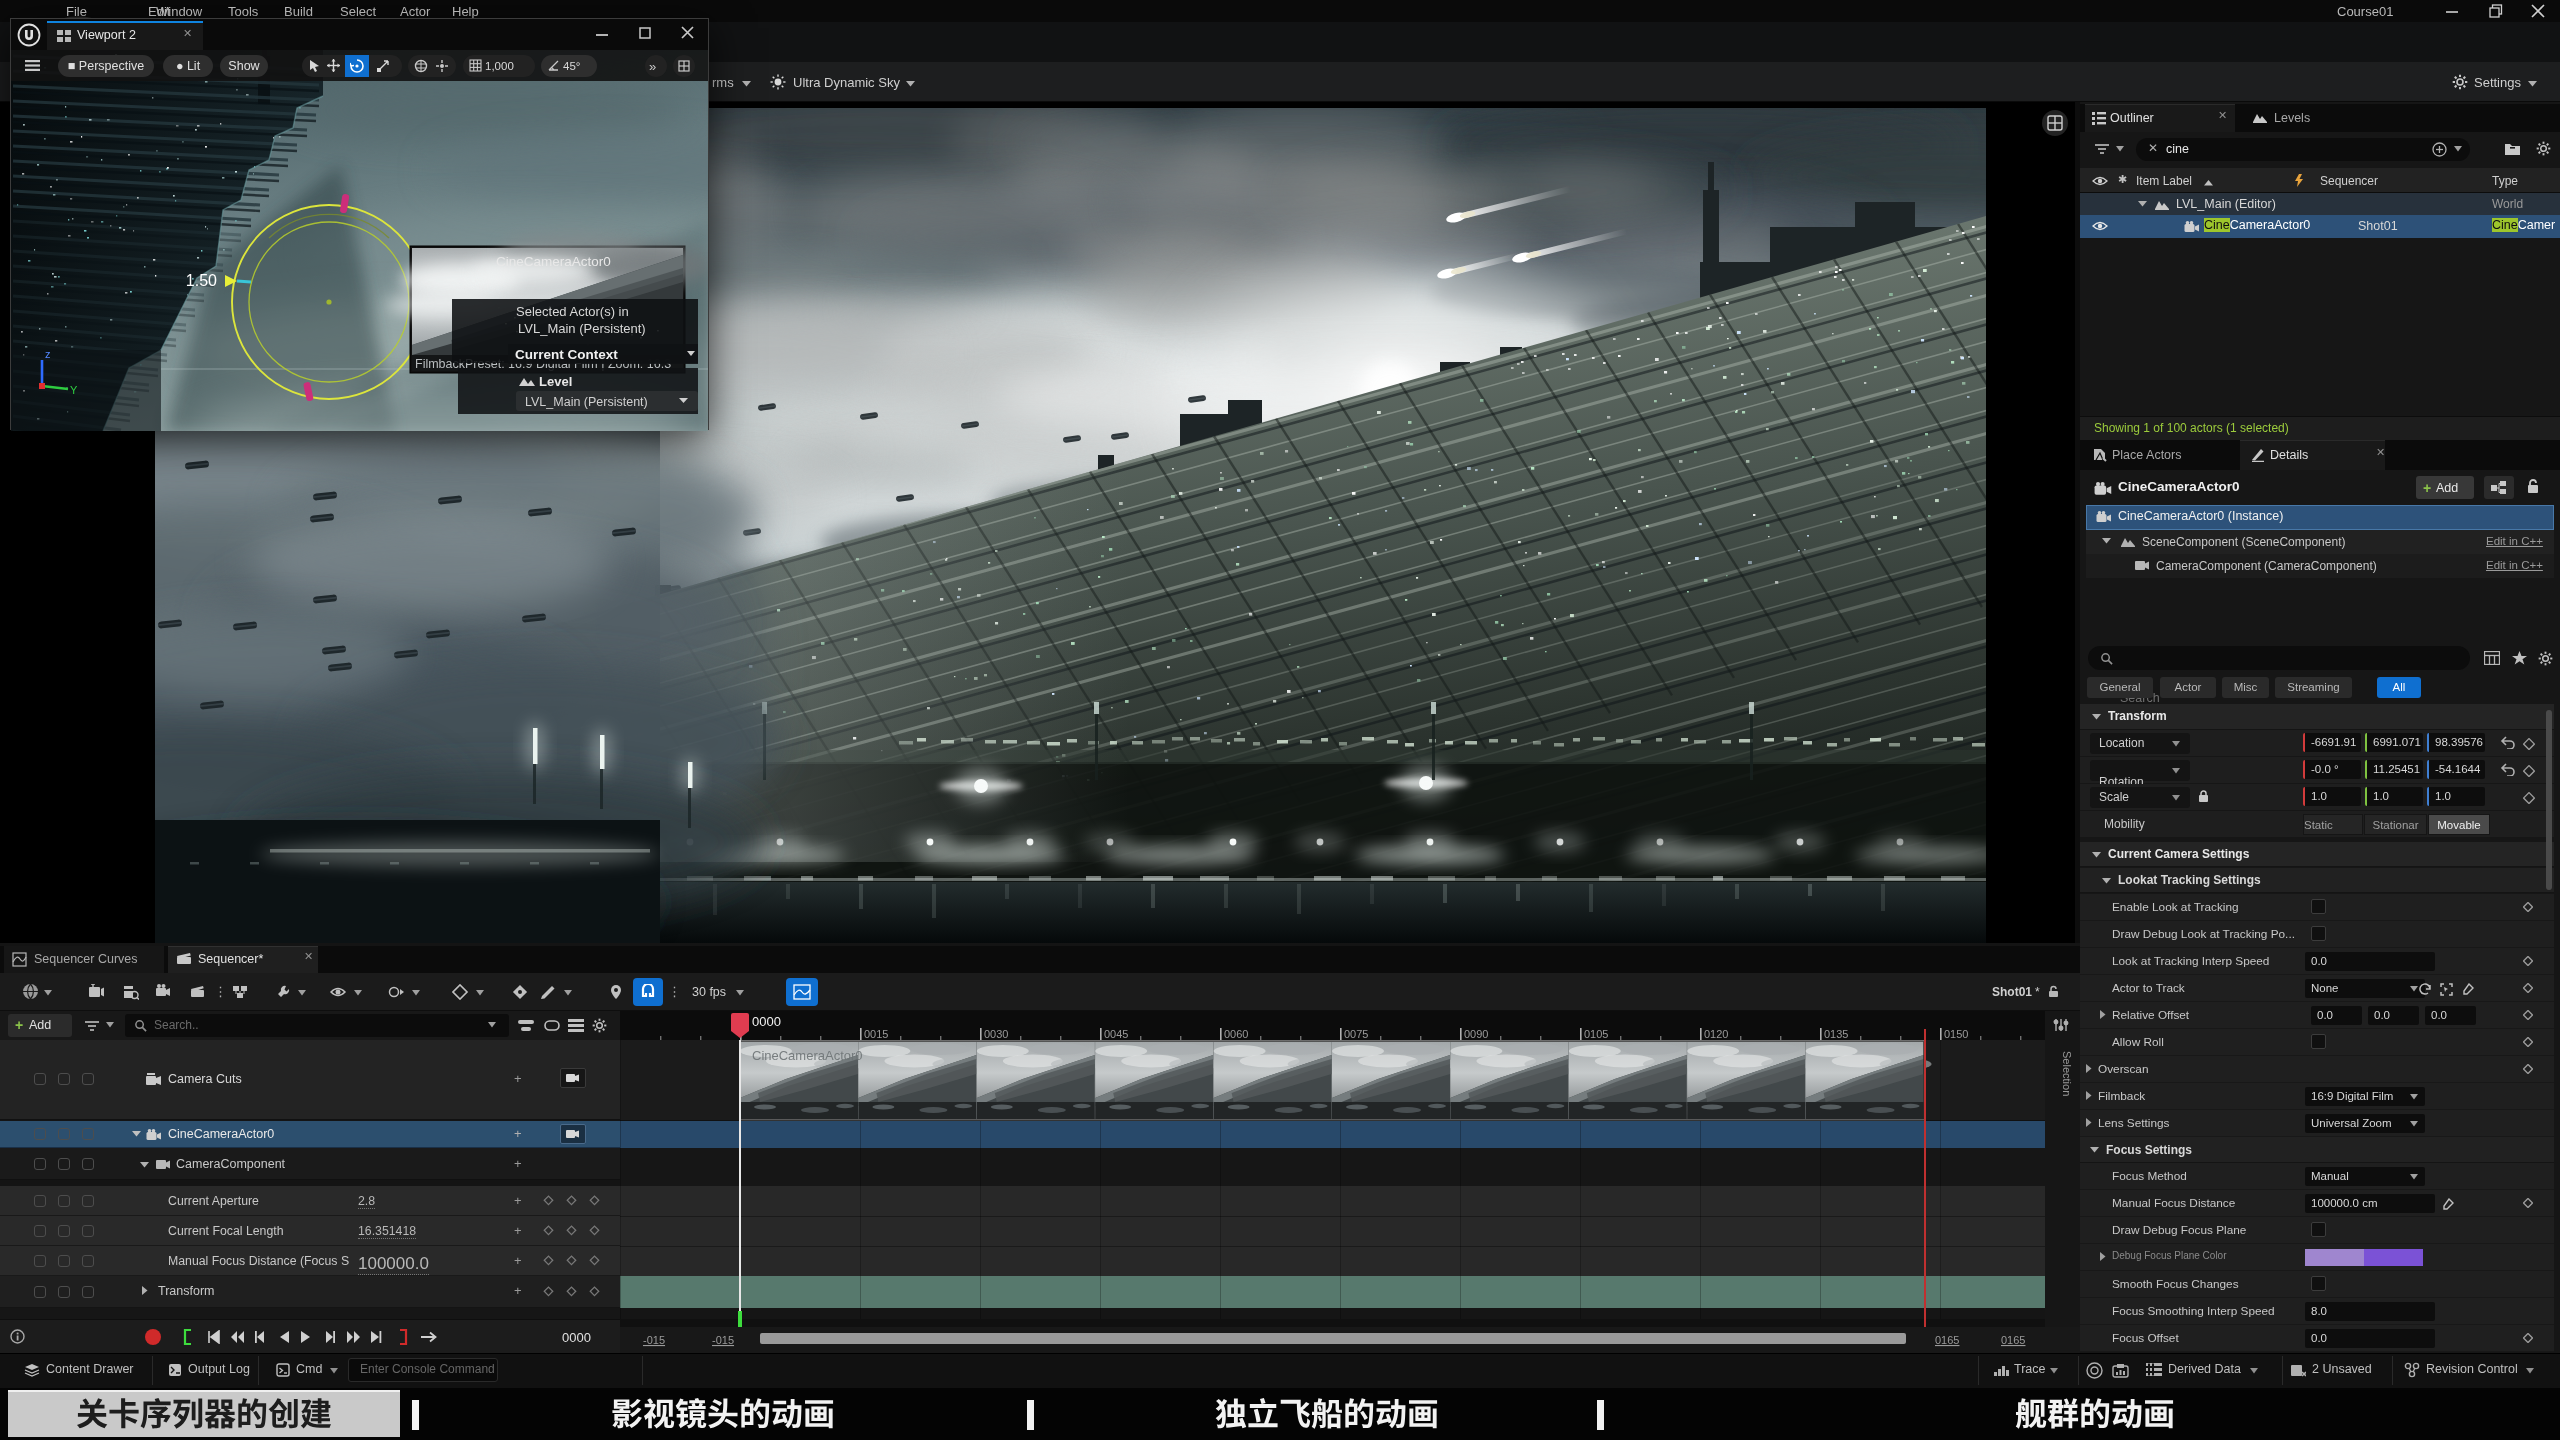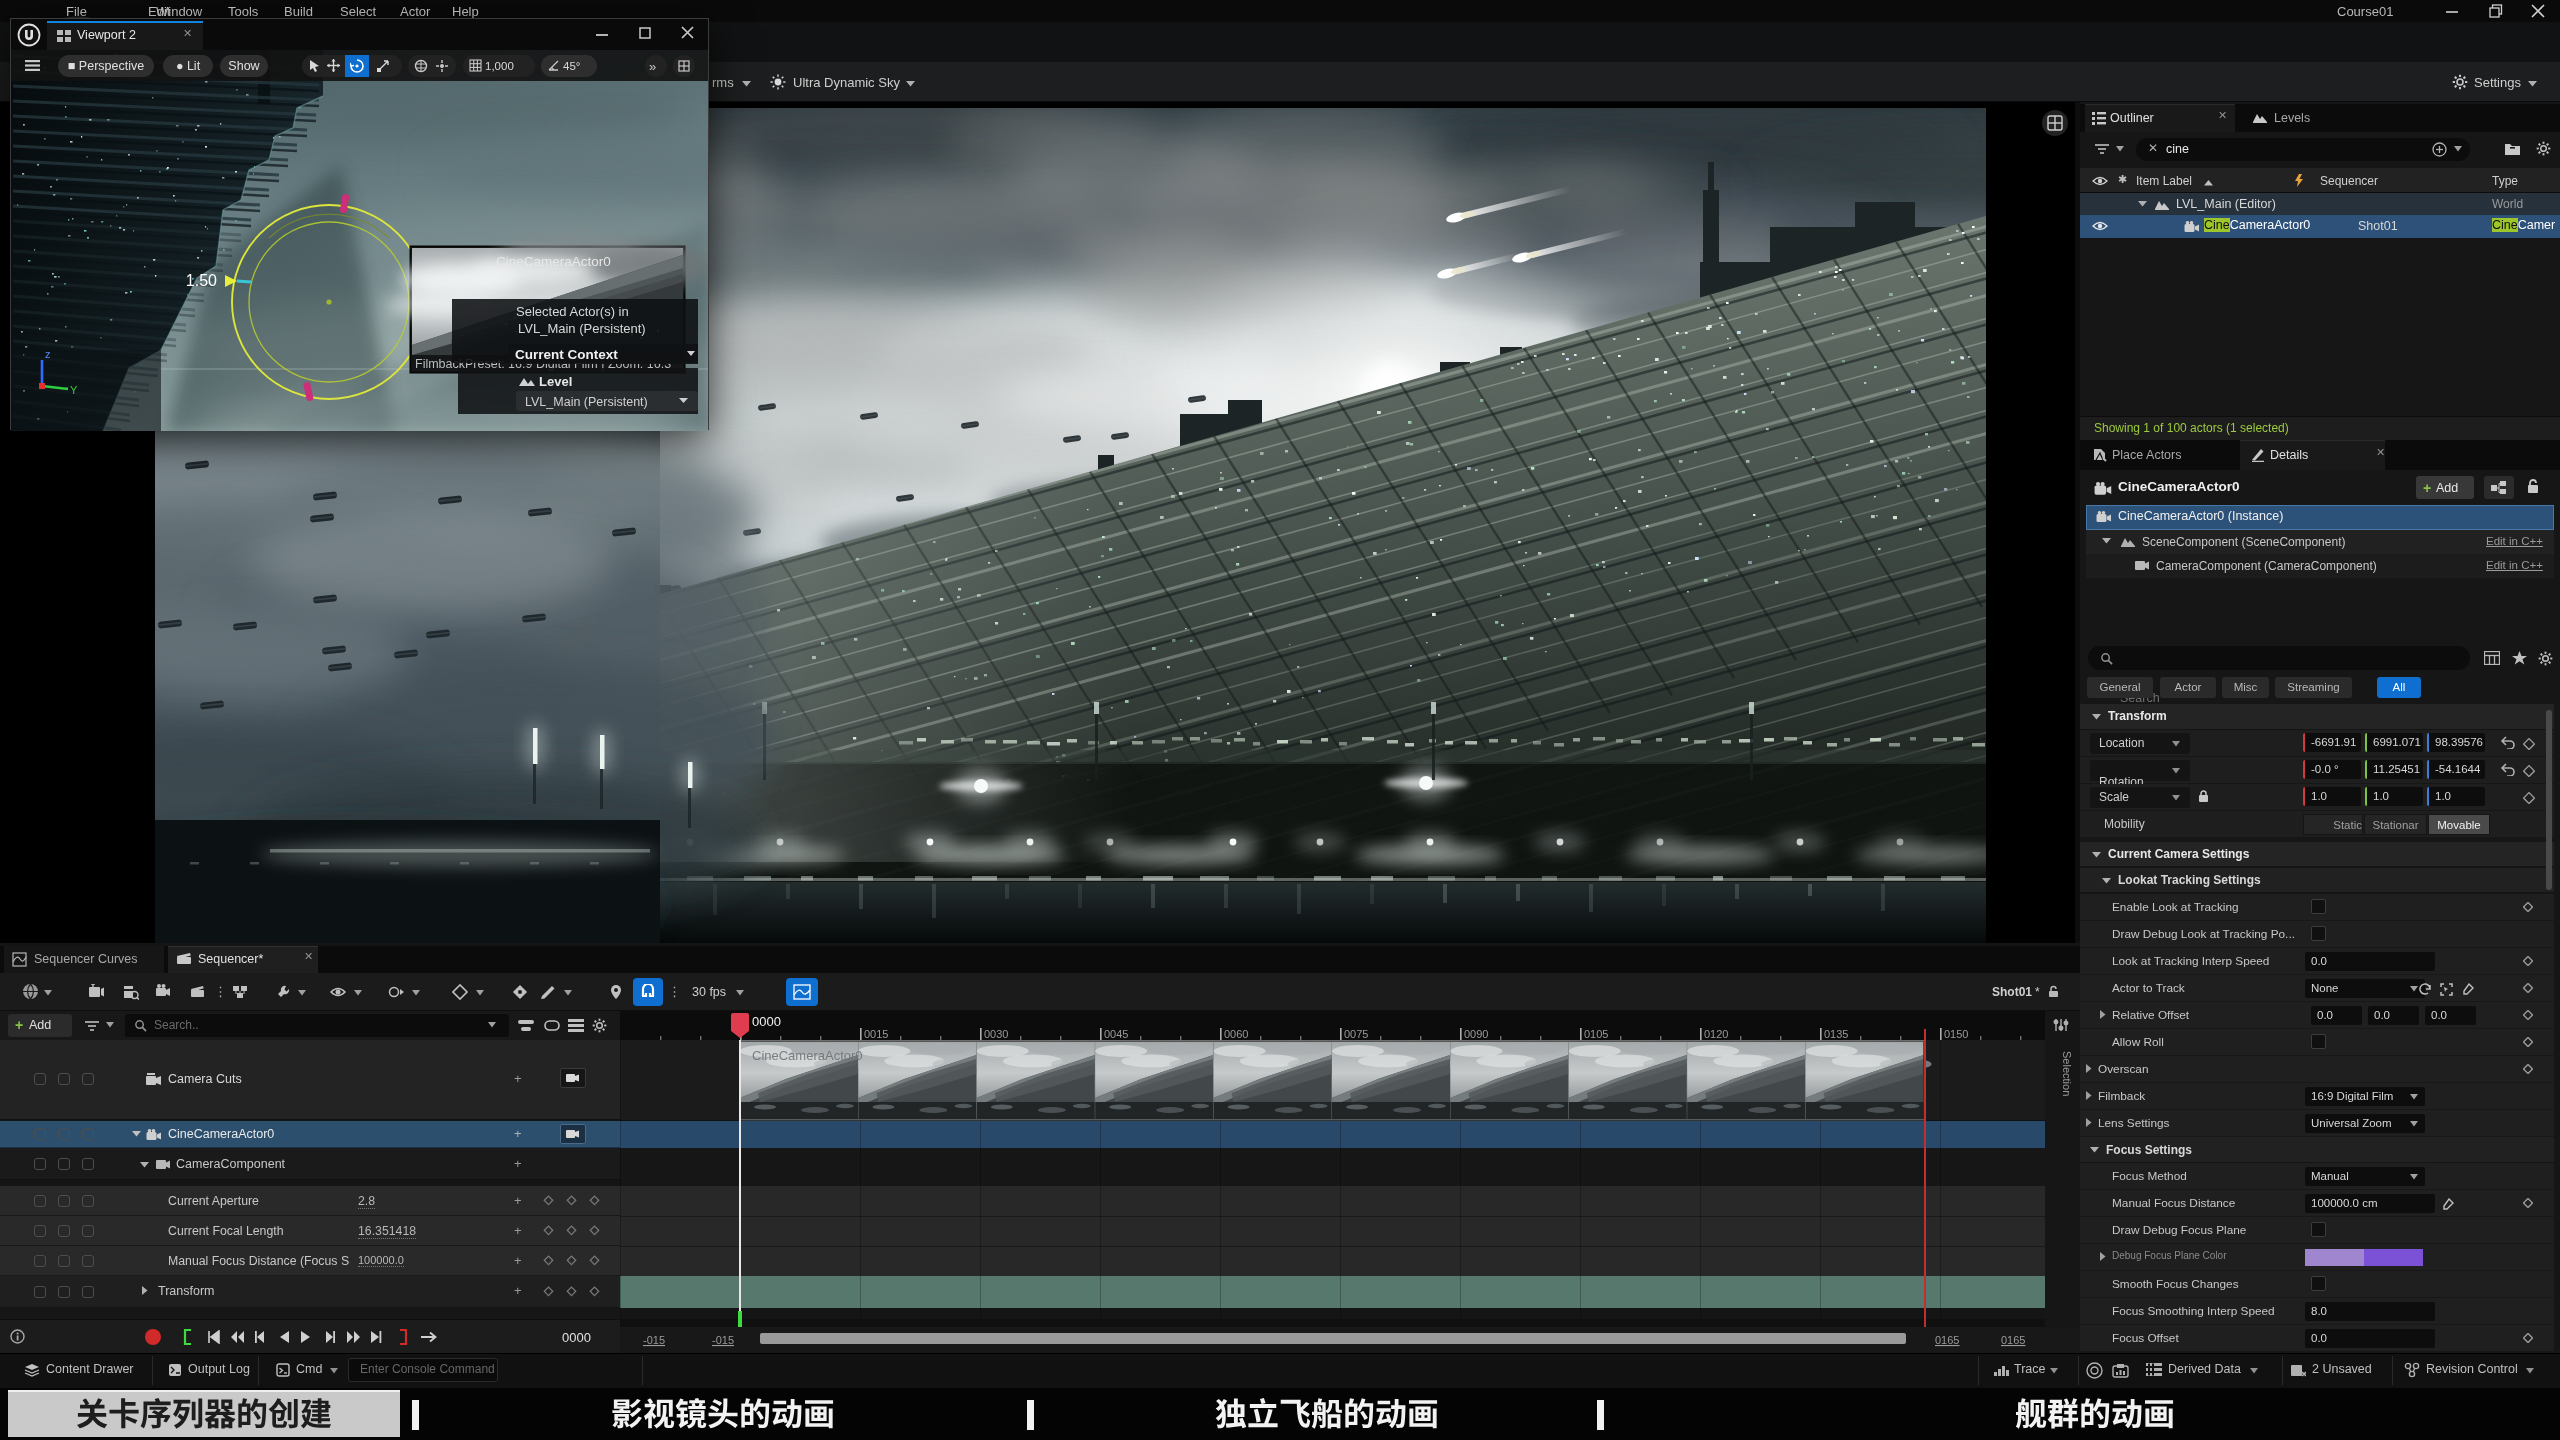"Static" div.a { text-align: right -> left }
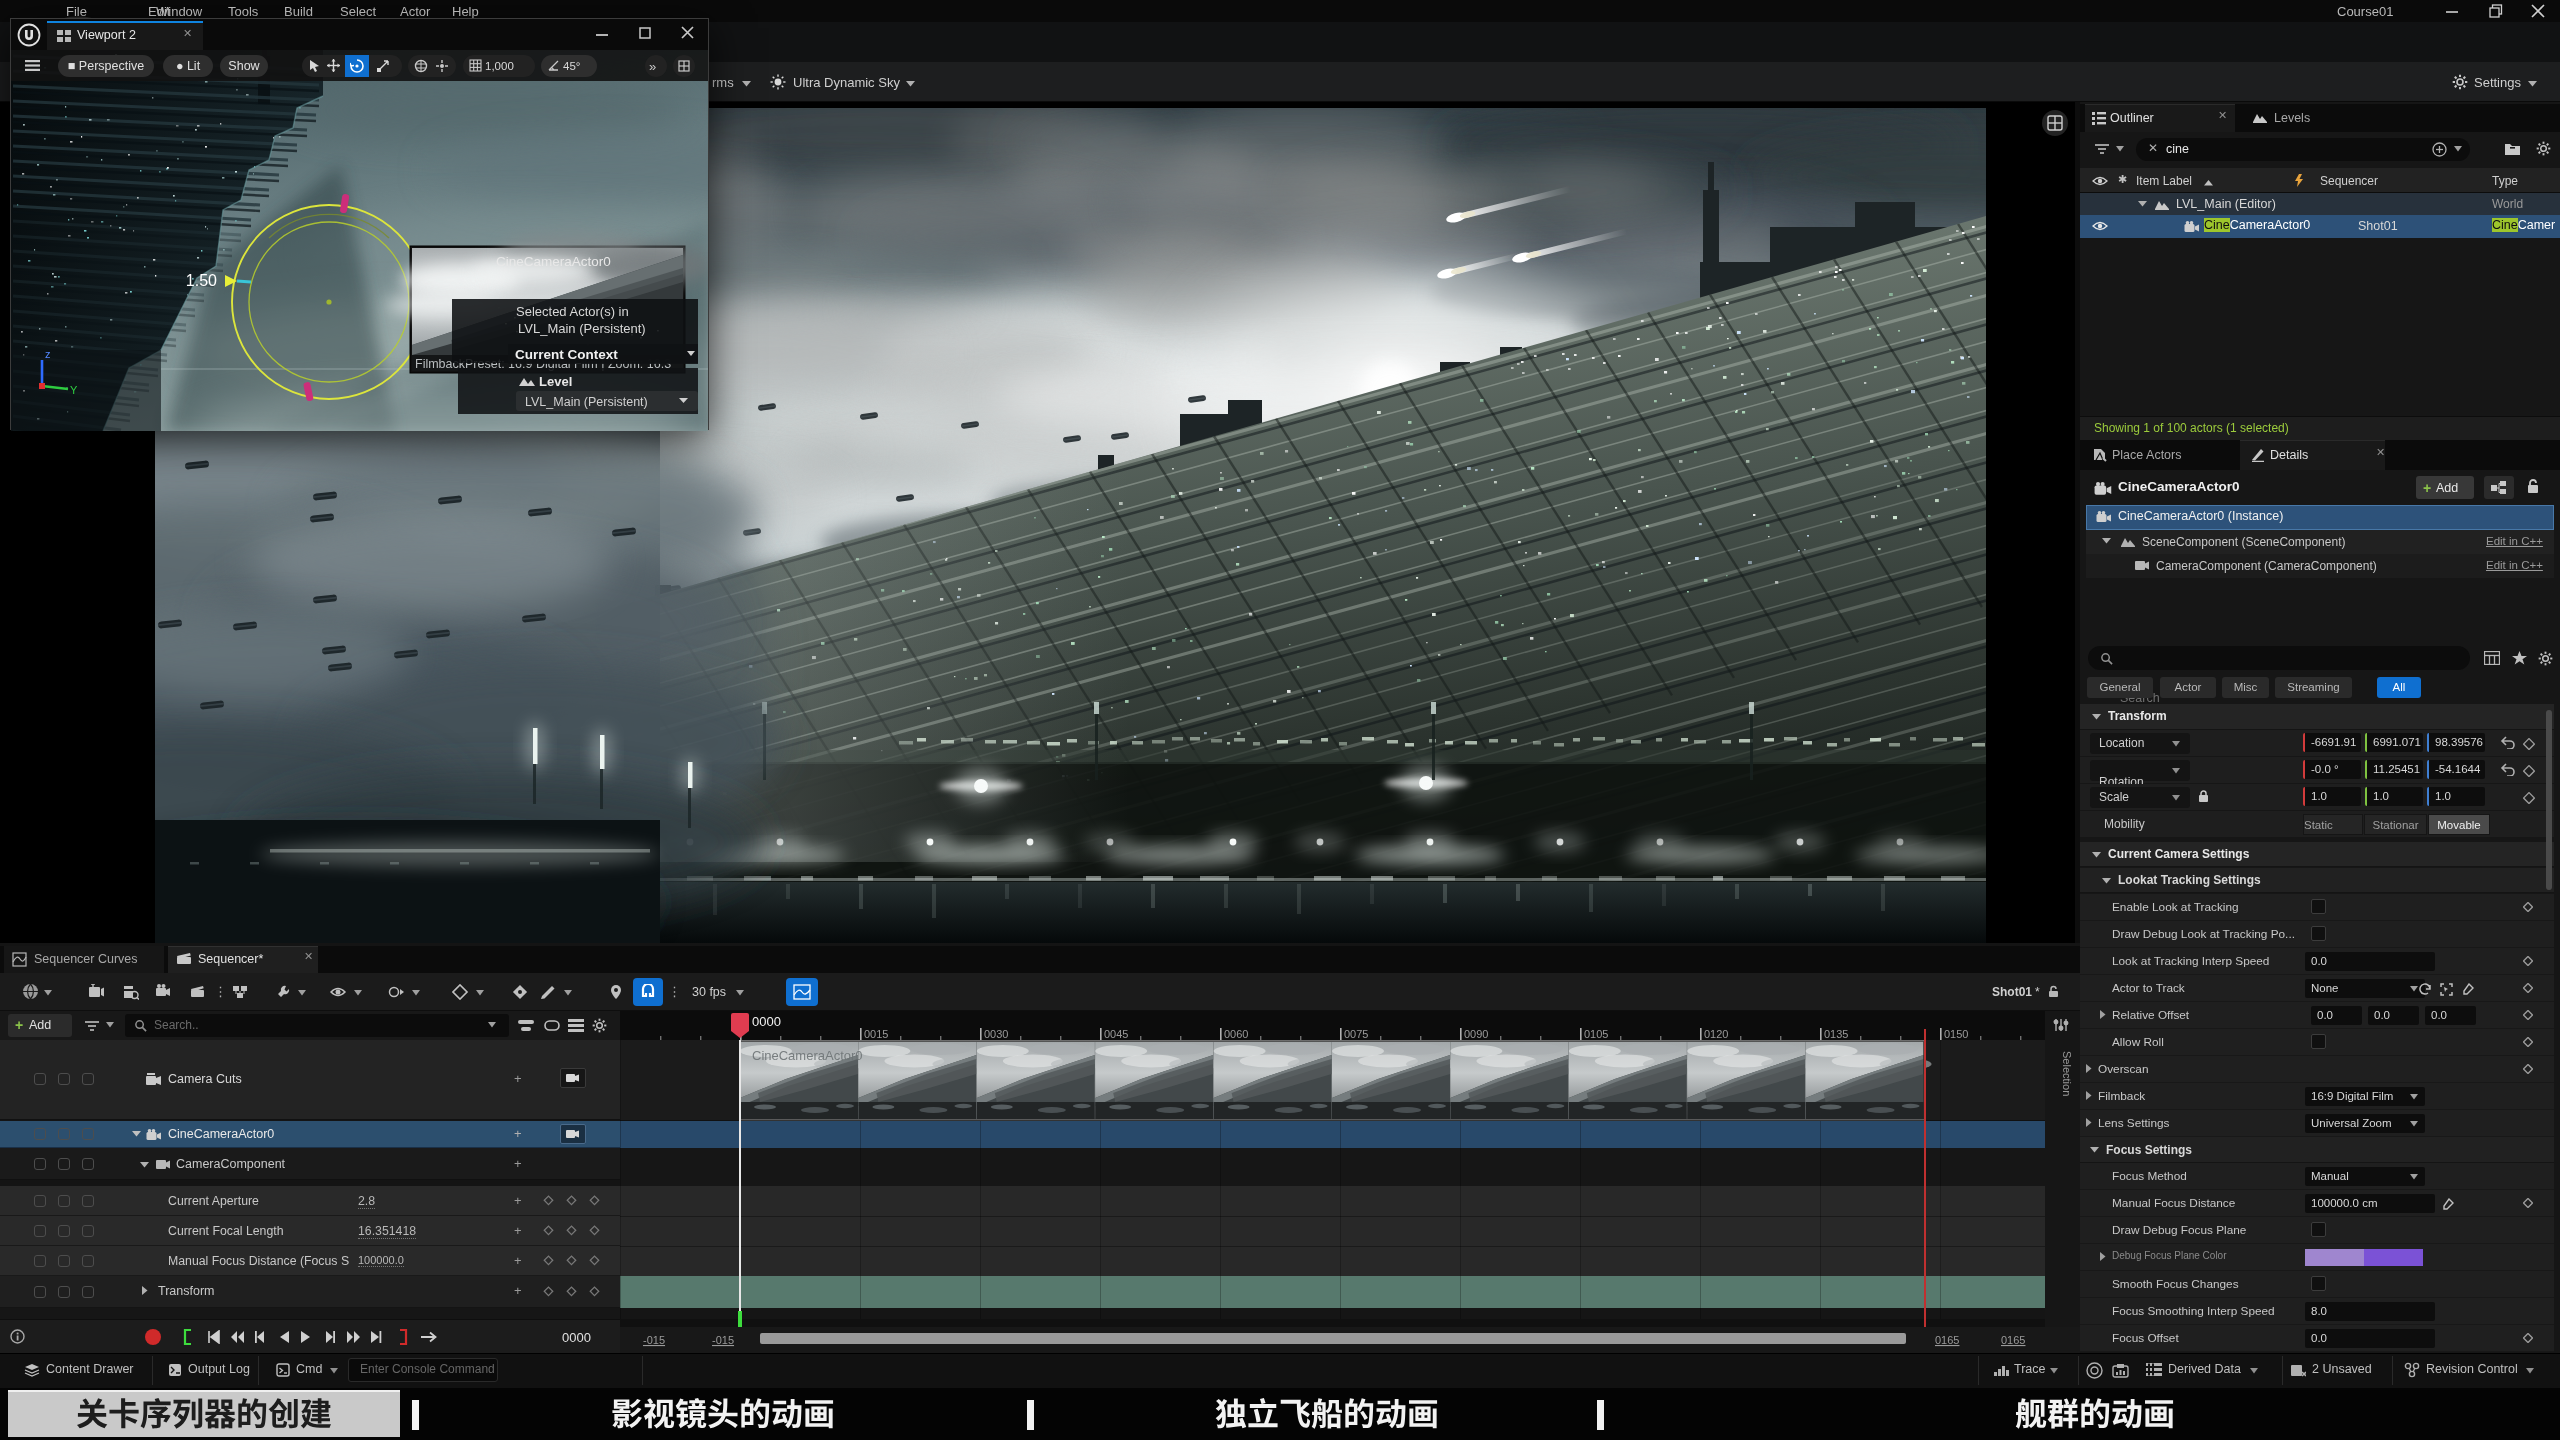"100000.0" div.a { font-size: 11px -> 17px }
